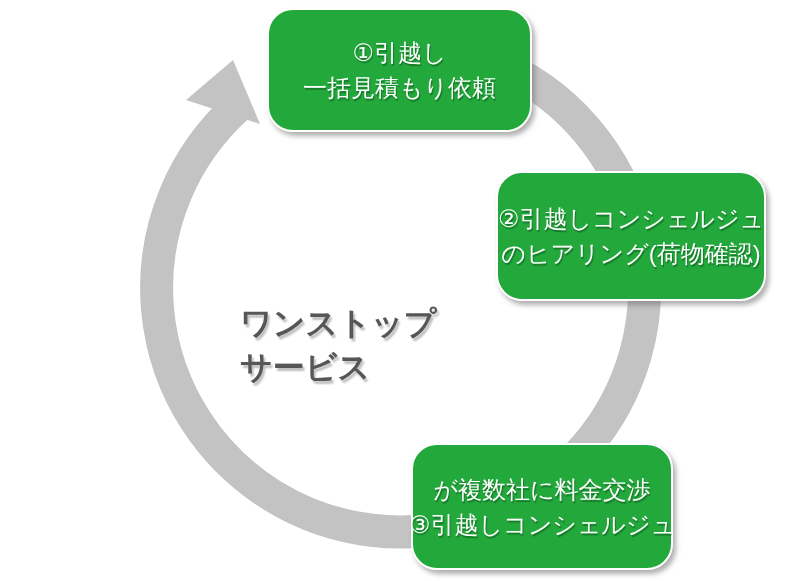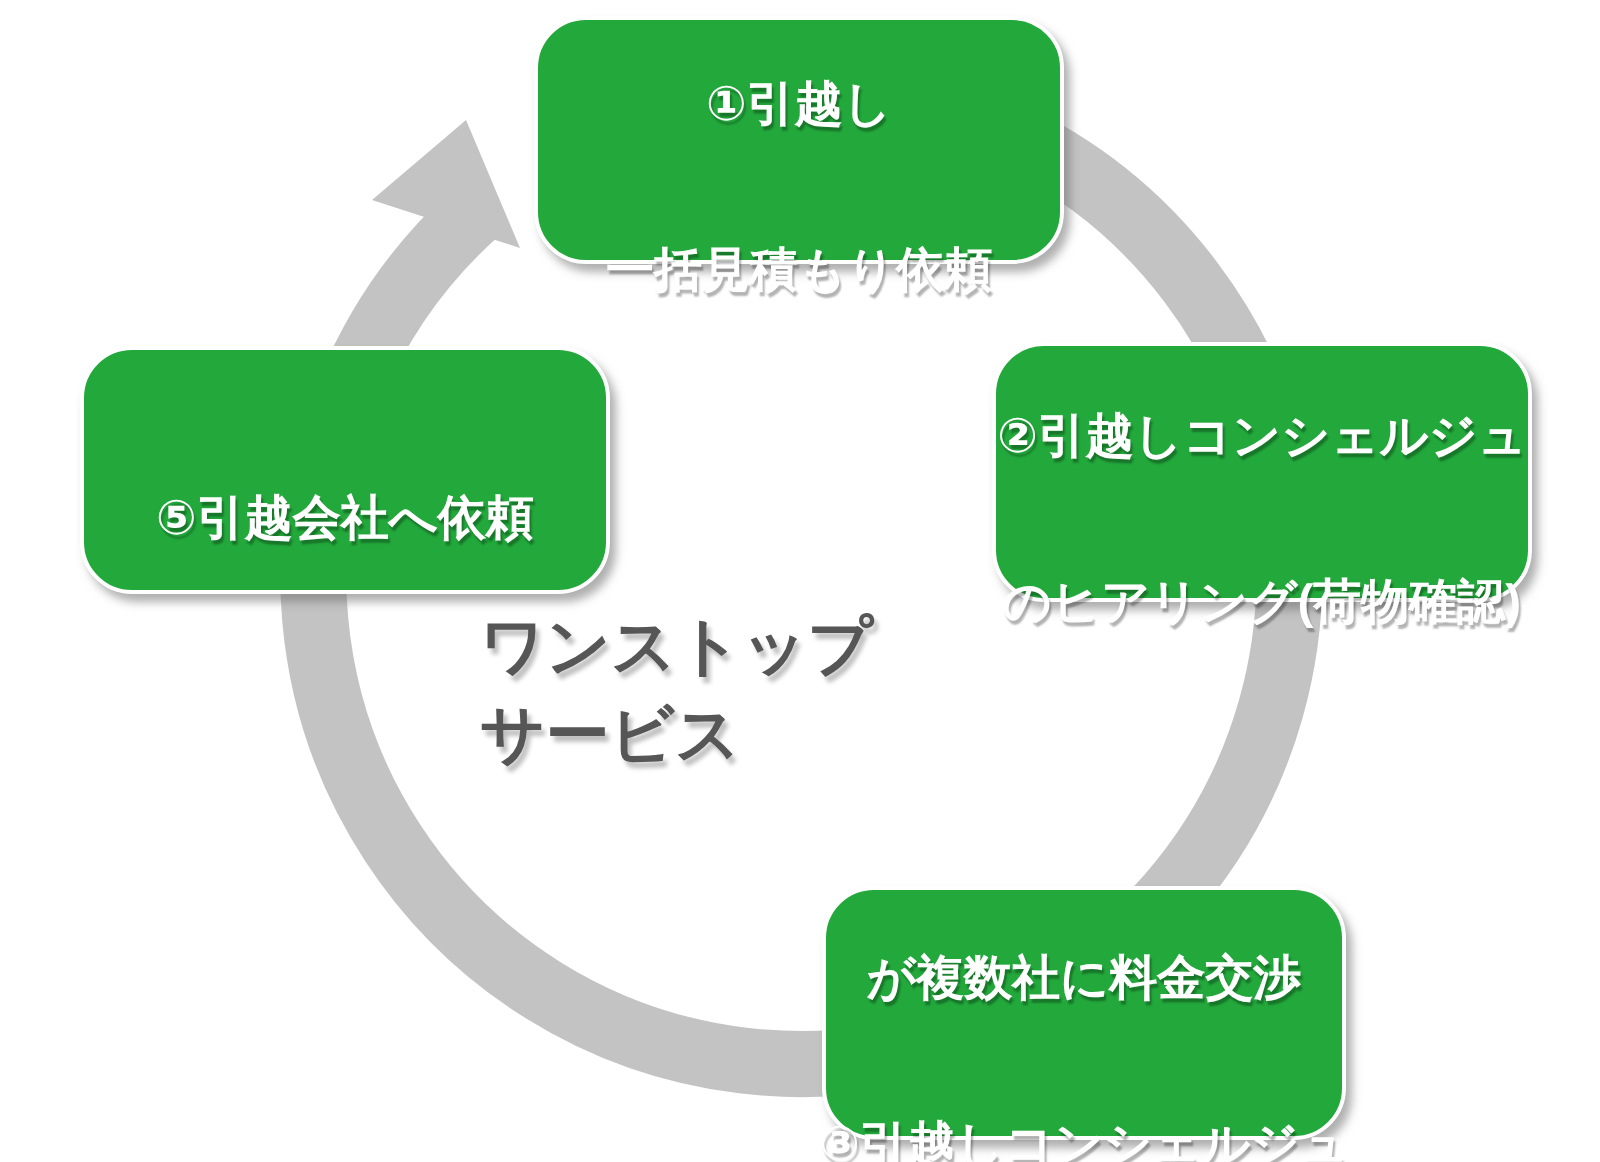"①引越し" .step-line { font-weight: bold -> normal; margin-top: 48px -> none }
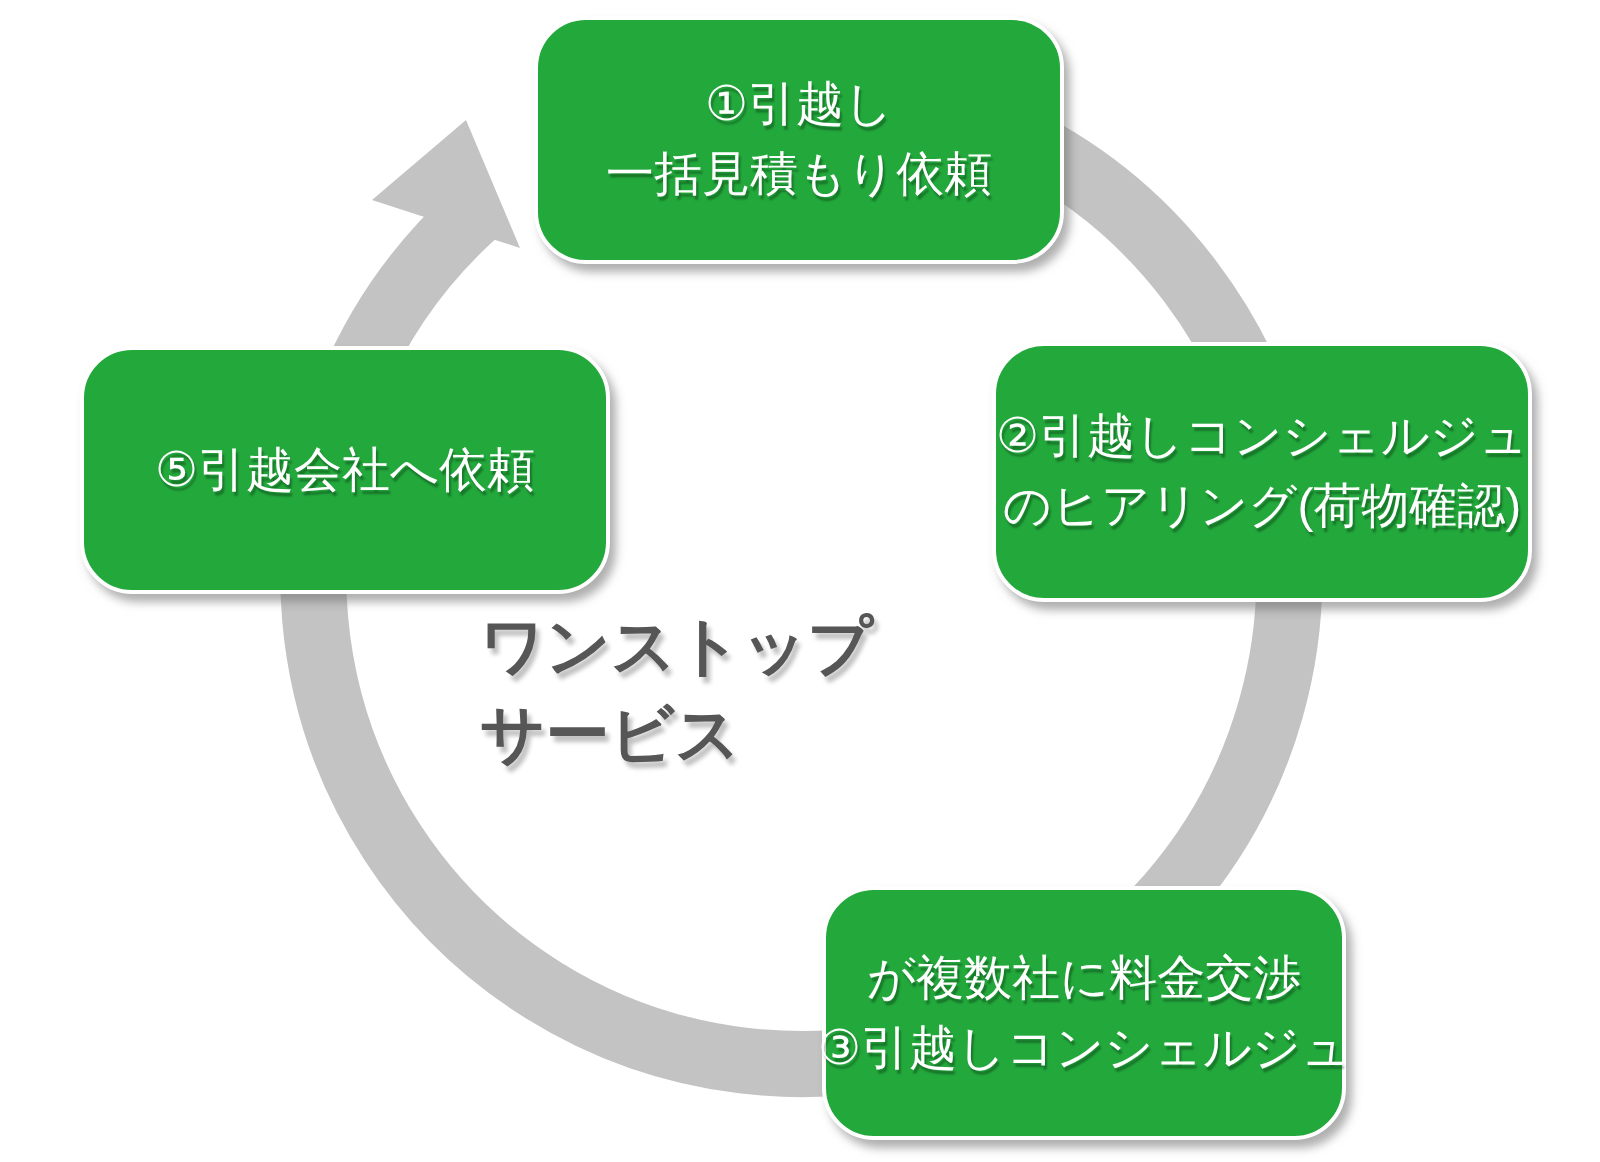"⑤引越会社へ依頼" div.step-box { html: <div> <div>⑤引越会社へ依頼</div> </div> -> none }
